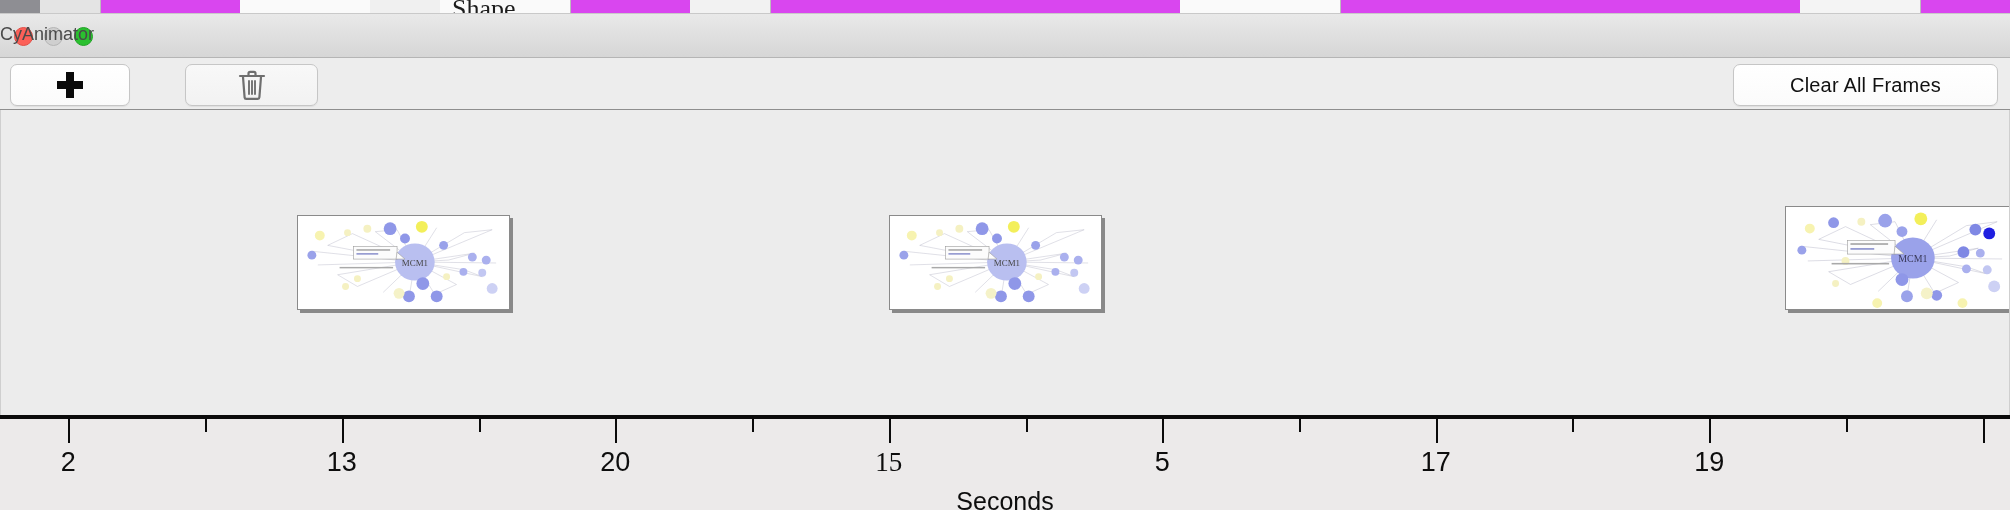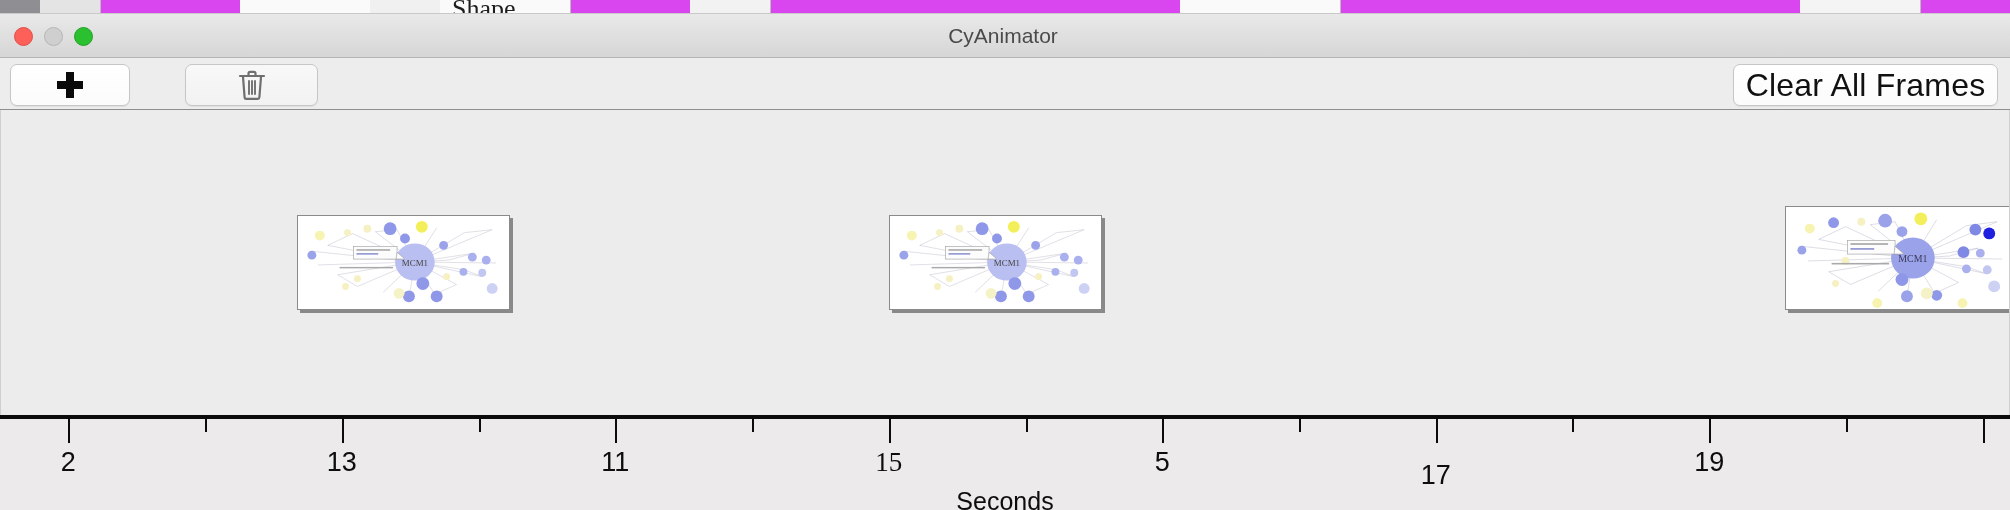"CyAnimator" .win-title { font-size: 21px -> 18px; text-align: center -> none }
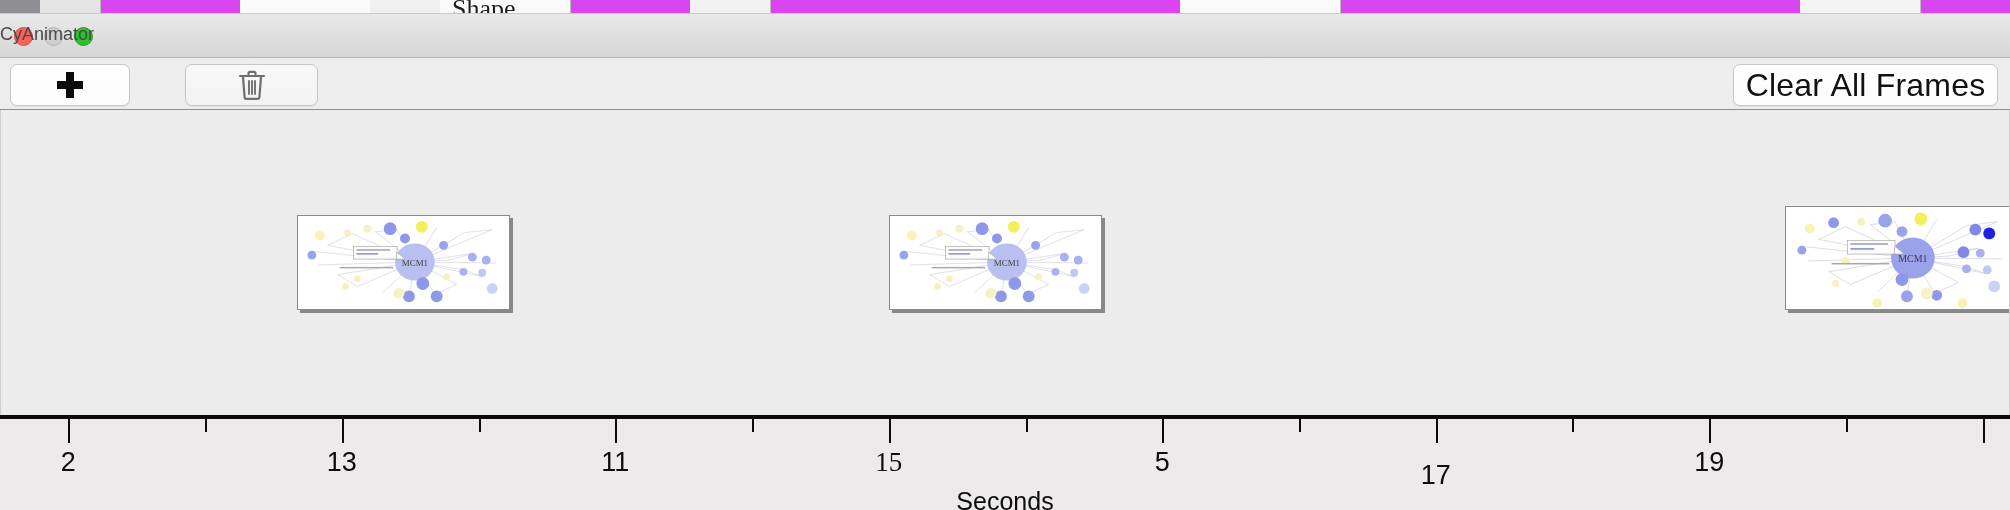"Clear All Frames" .clear-label { font-size: 32px -> 20px }
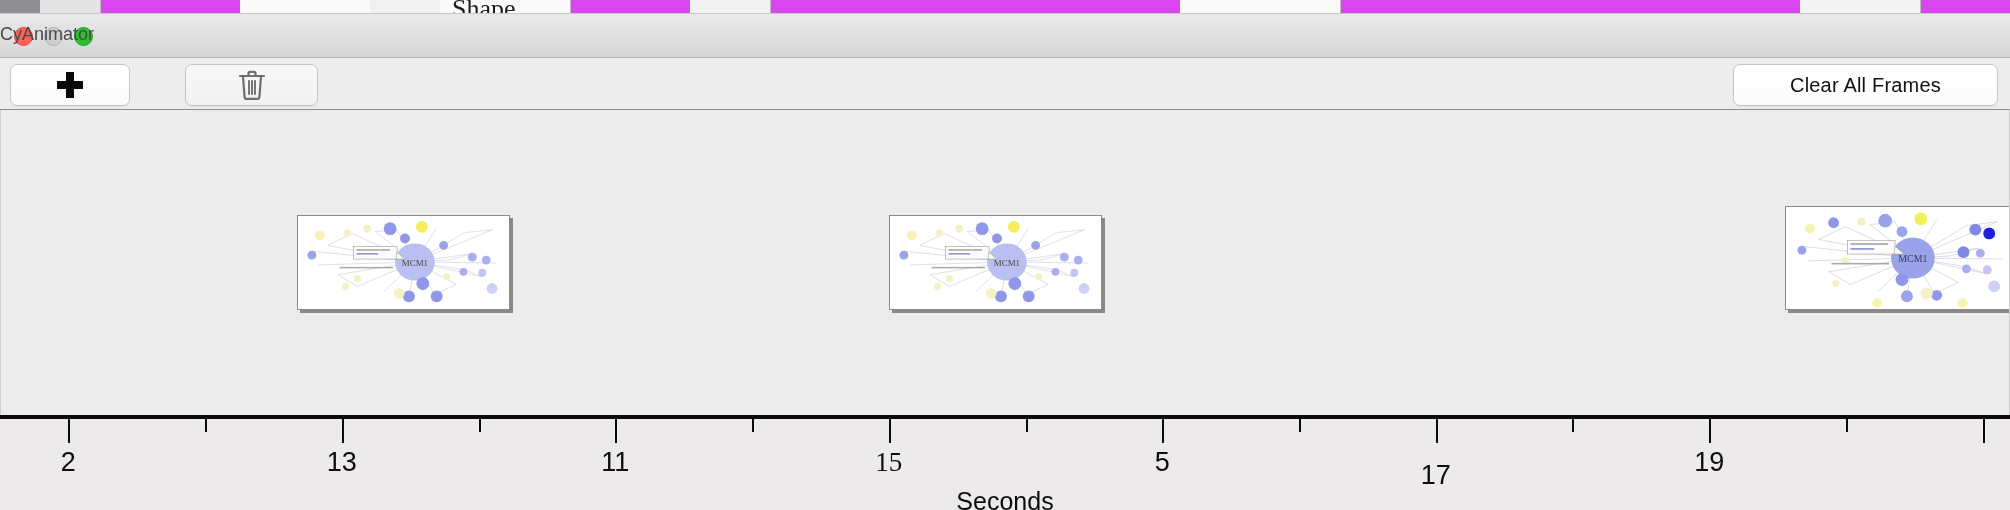"11" div.tick-label { text: 11 -> 20 }
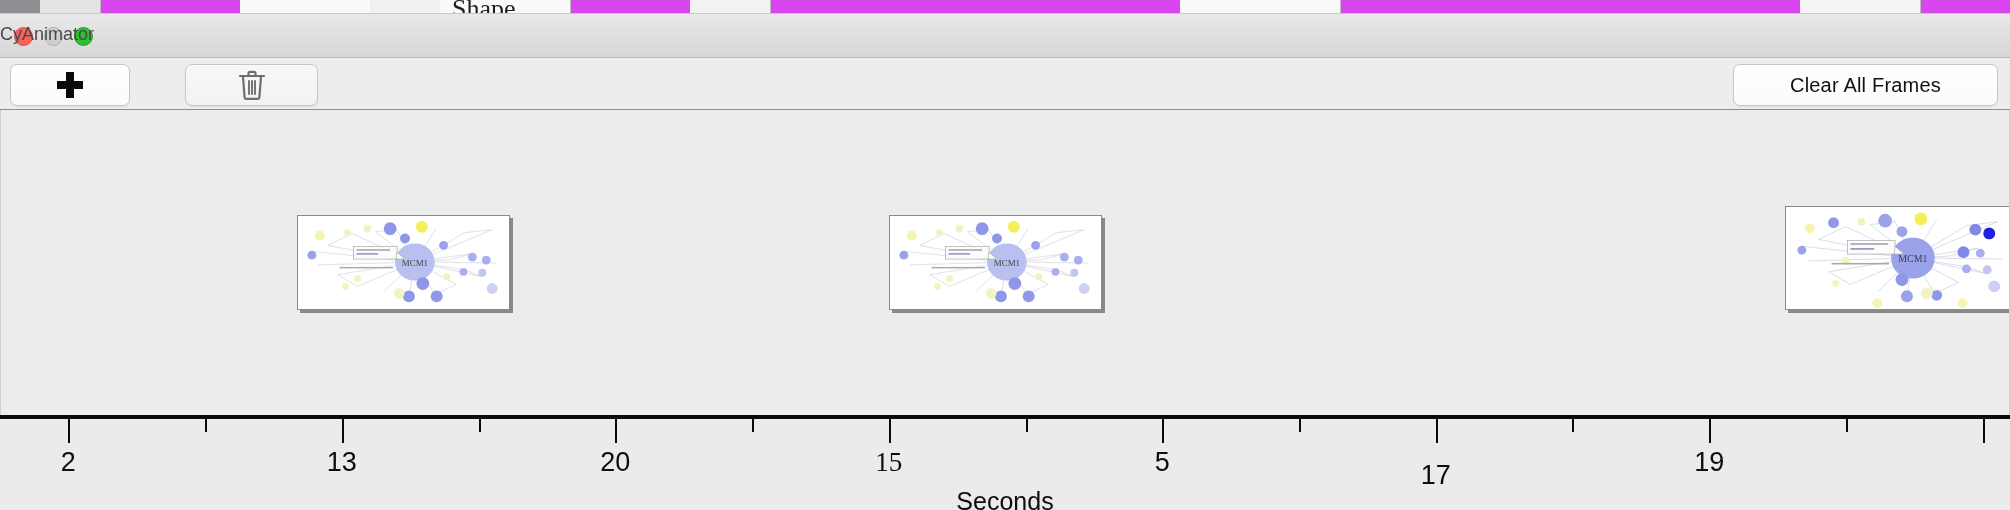"17" div.tick-label { margin-top: 13px -> none }
